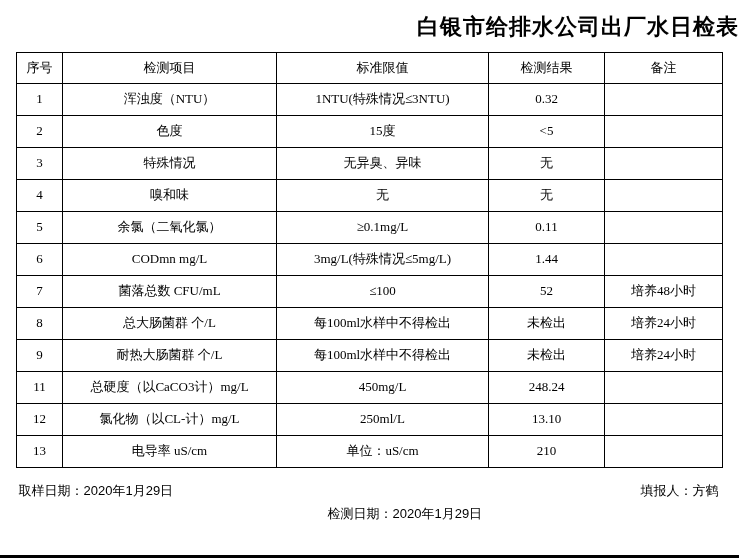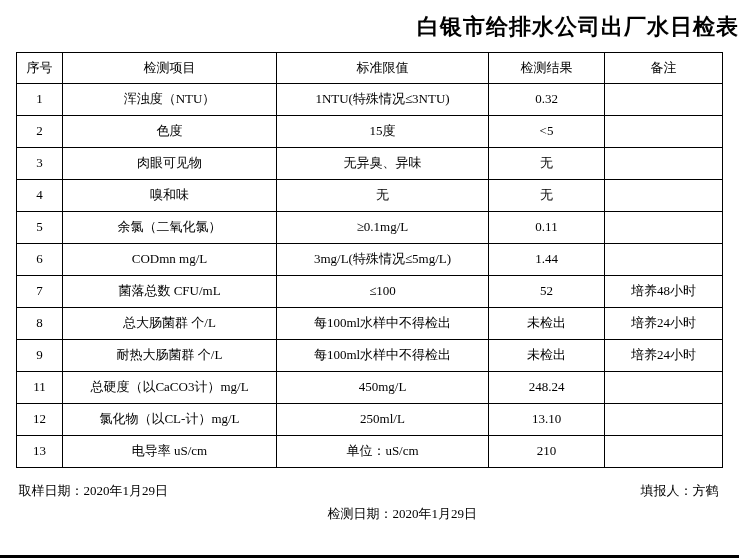"肉眼可见物" td { text: 肉眼可见物 -> 特殊情况 }
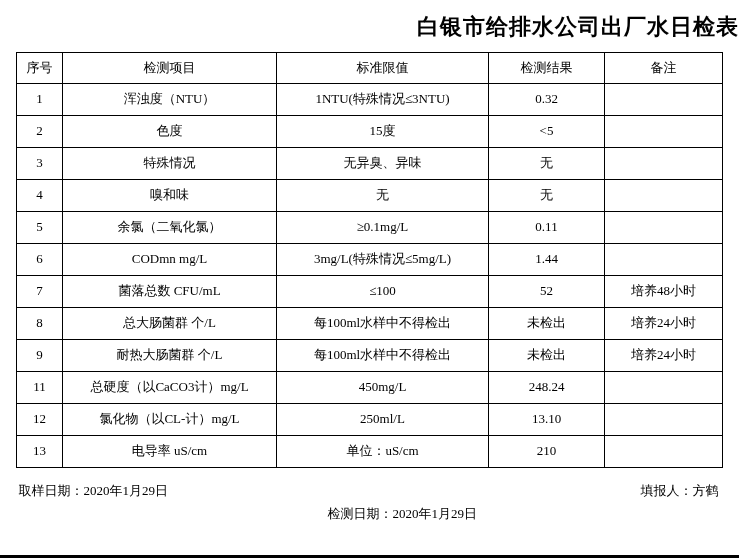"取样日期：2020年1月29日" .footer { font-family: Liberation Serif, serif -> Liberation Sans, sans-serif }
